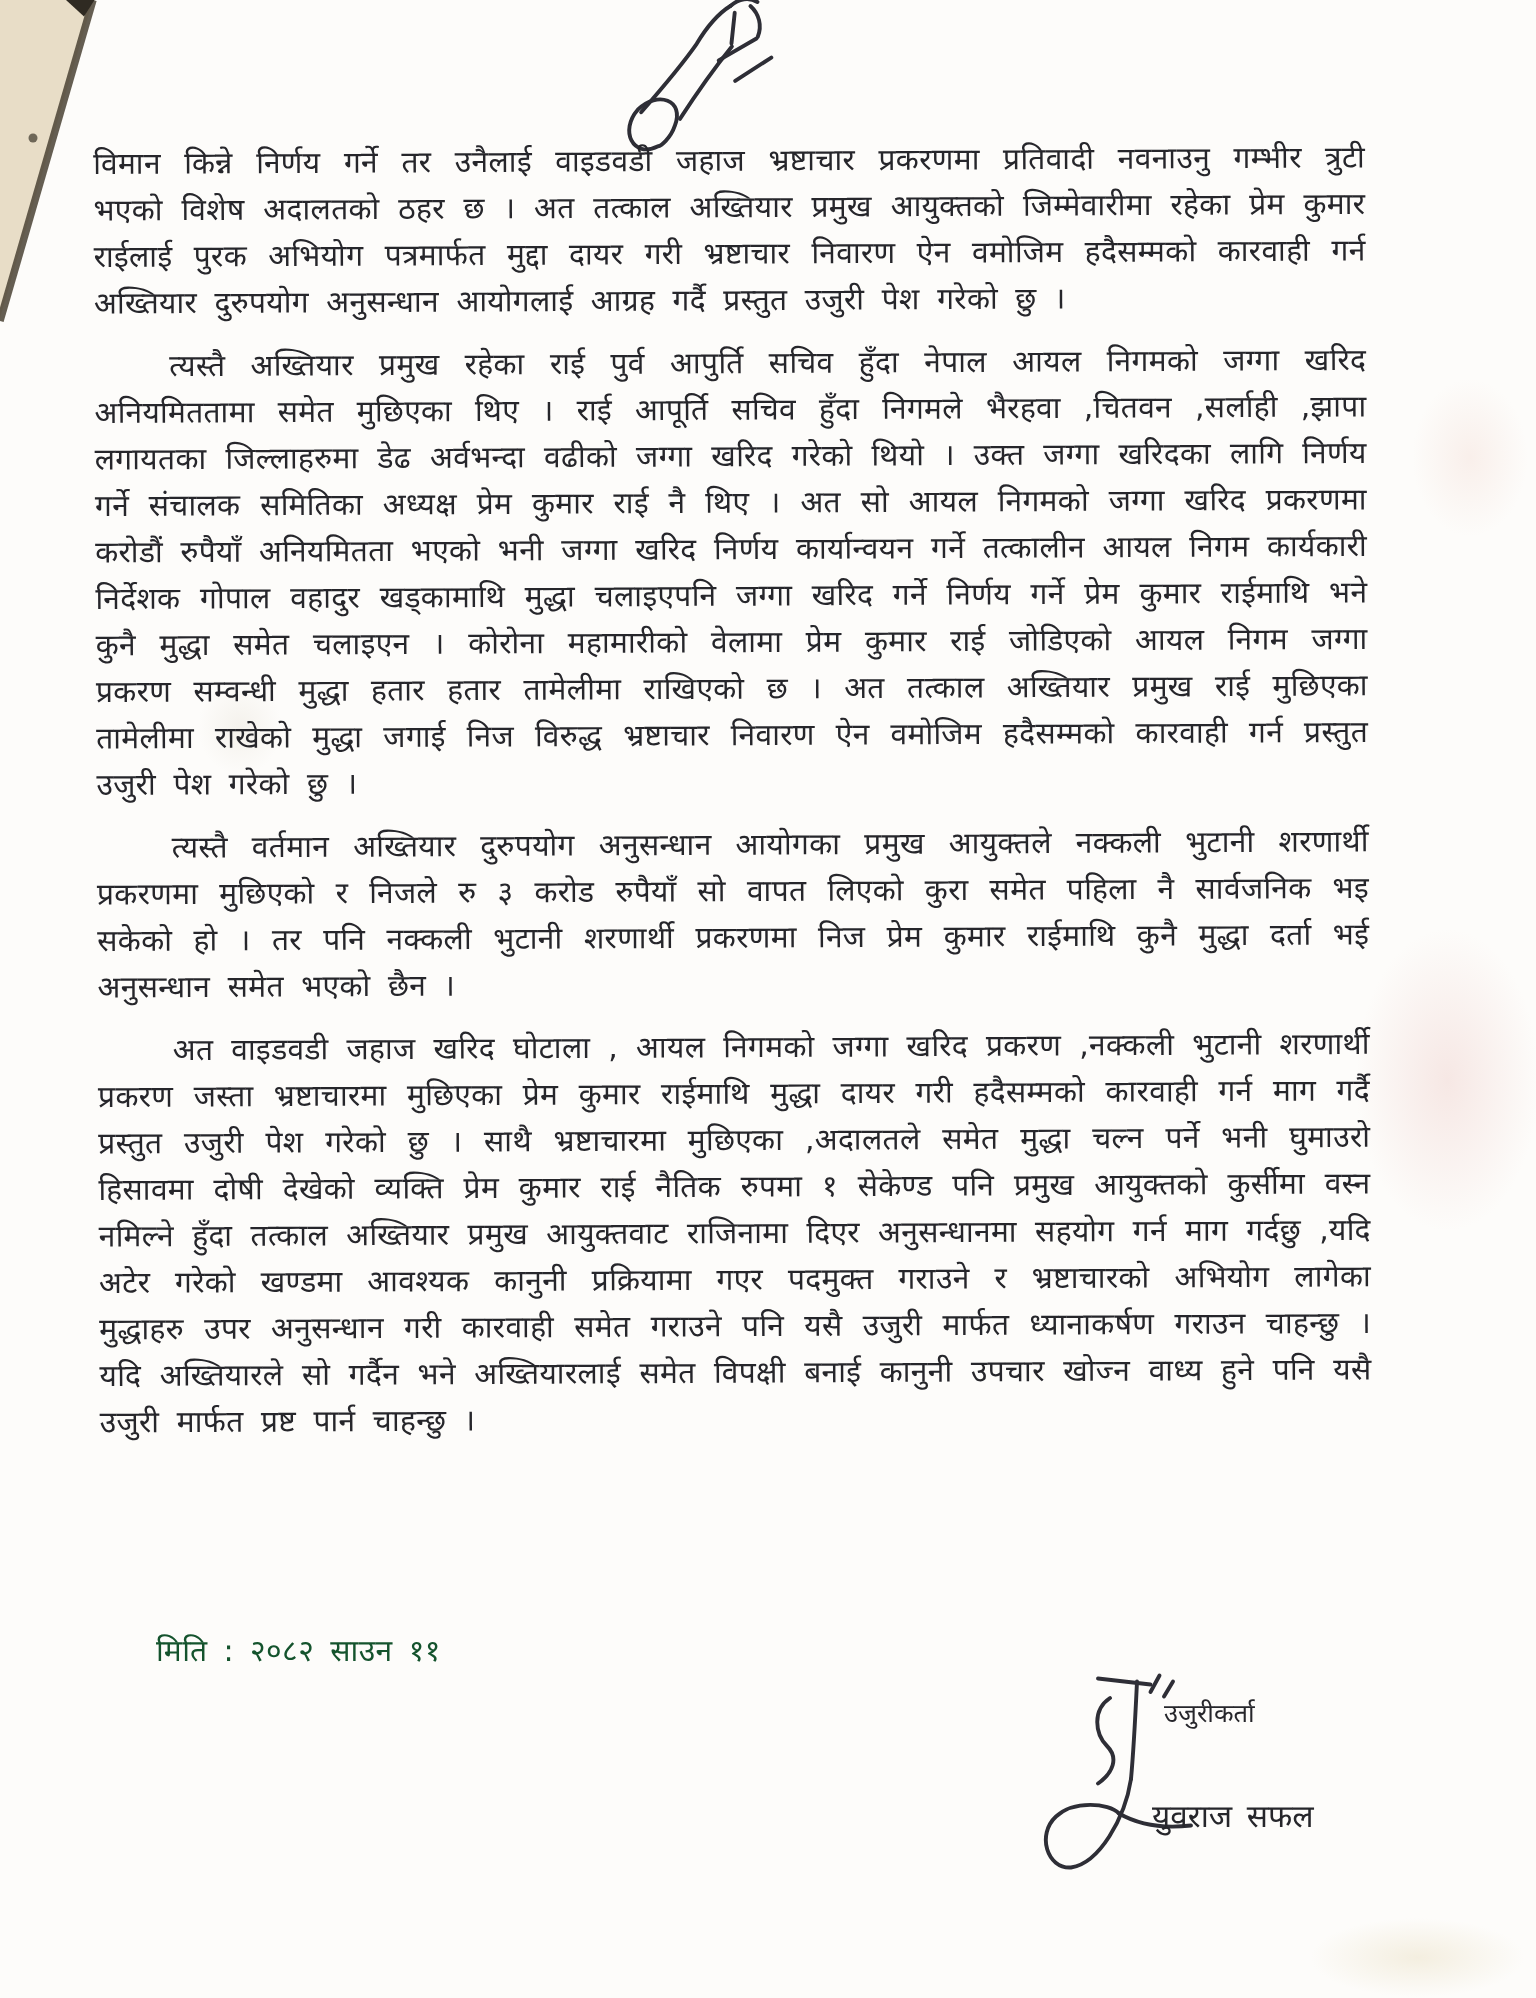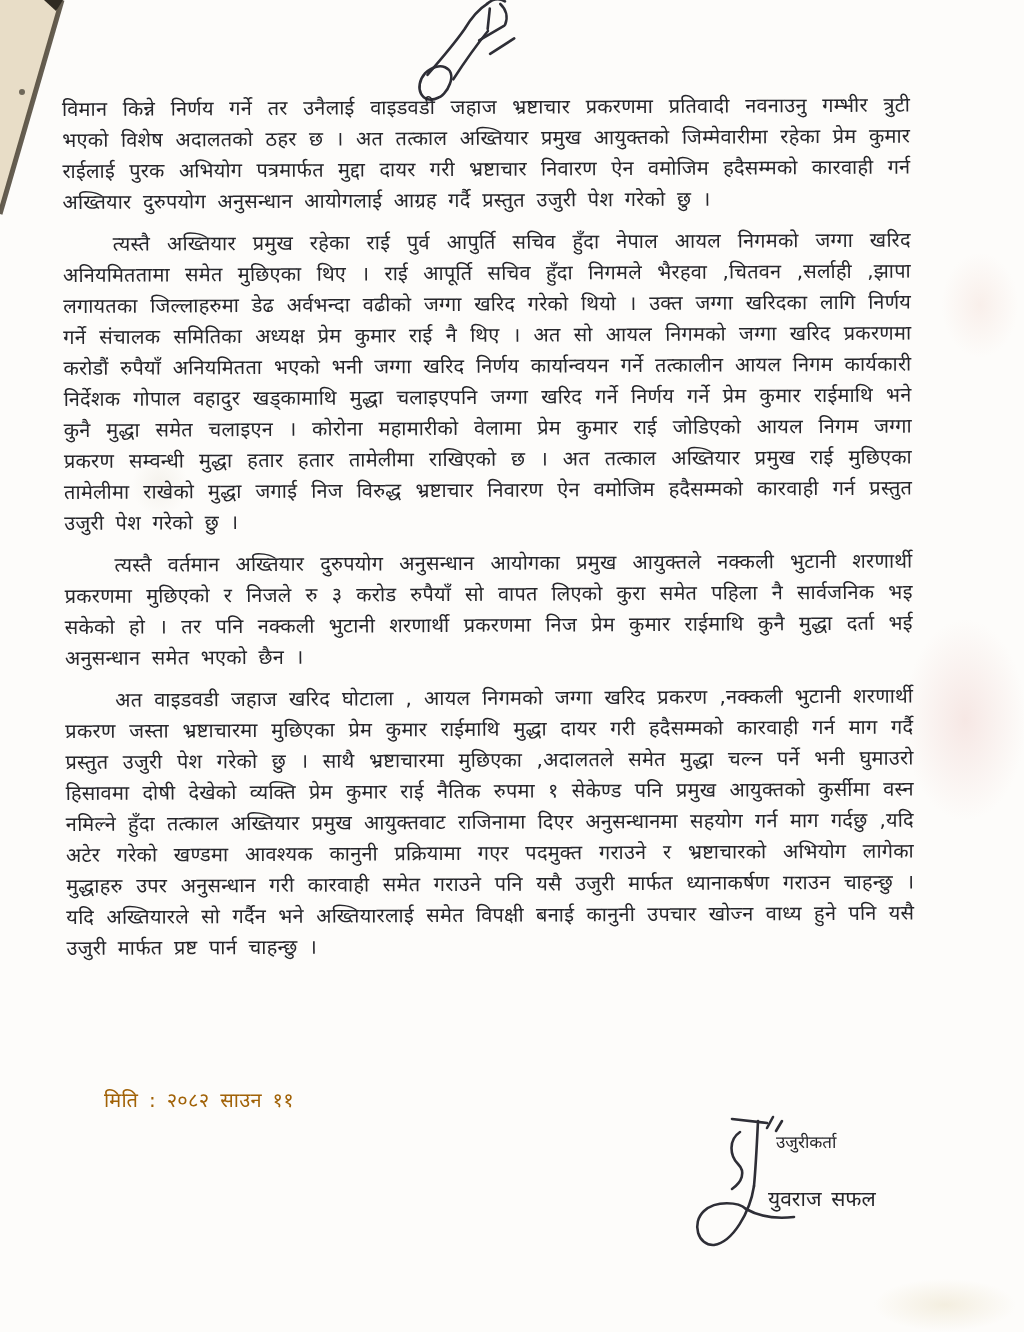"मिति : २०८२ साउन ११" .date-line { color: #a16207 -> #14532d }
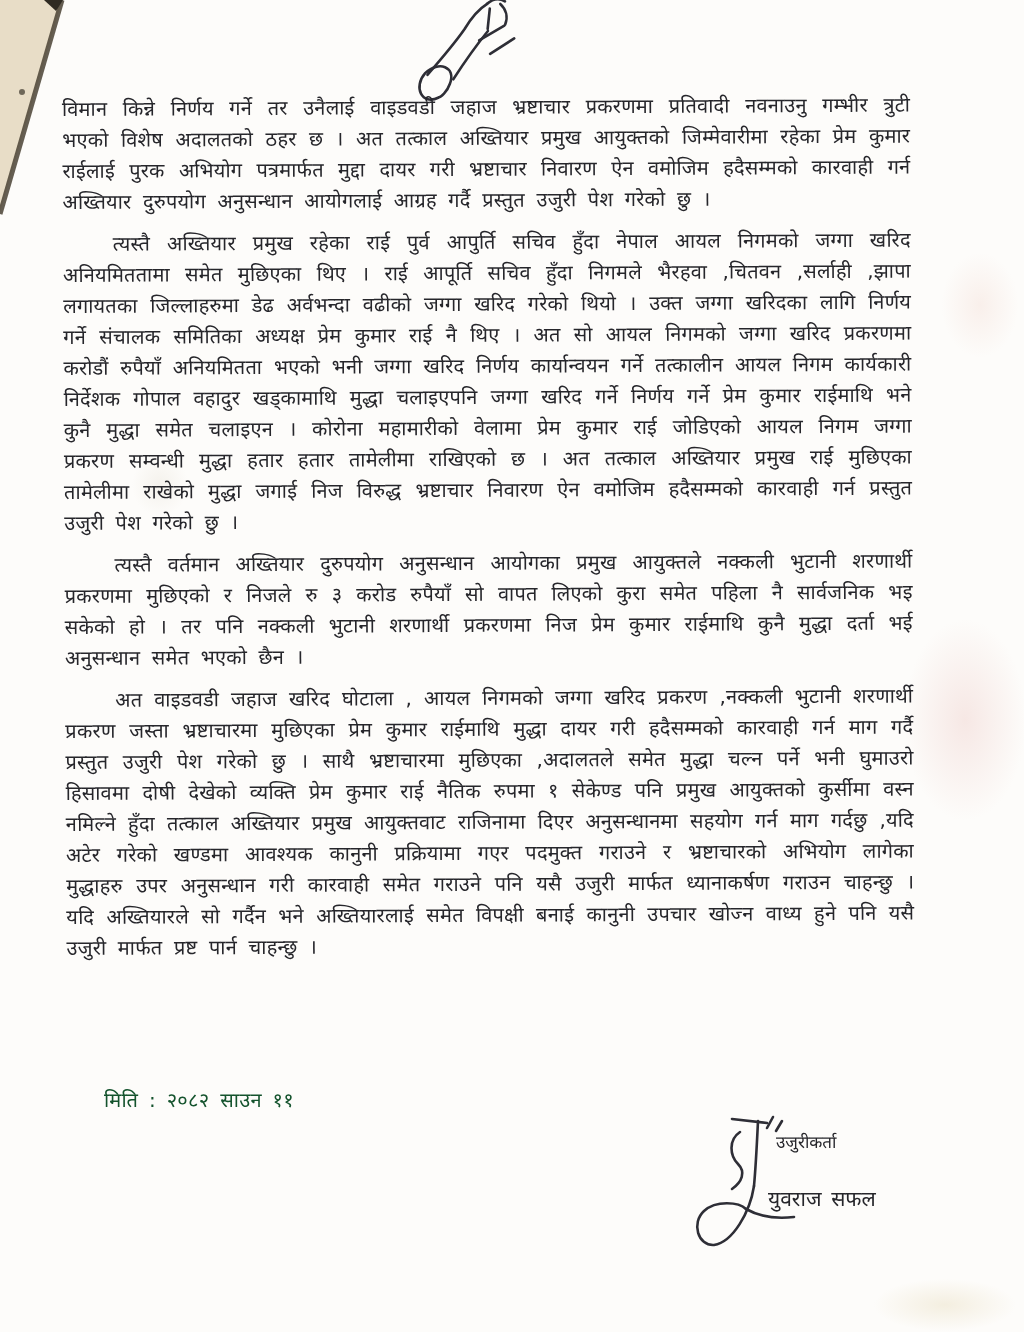"युवराज सफल" .signature-name { top: 72px -> 84px }
